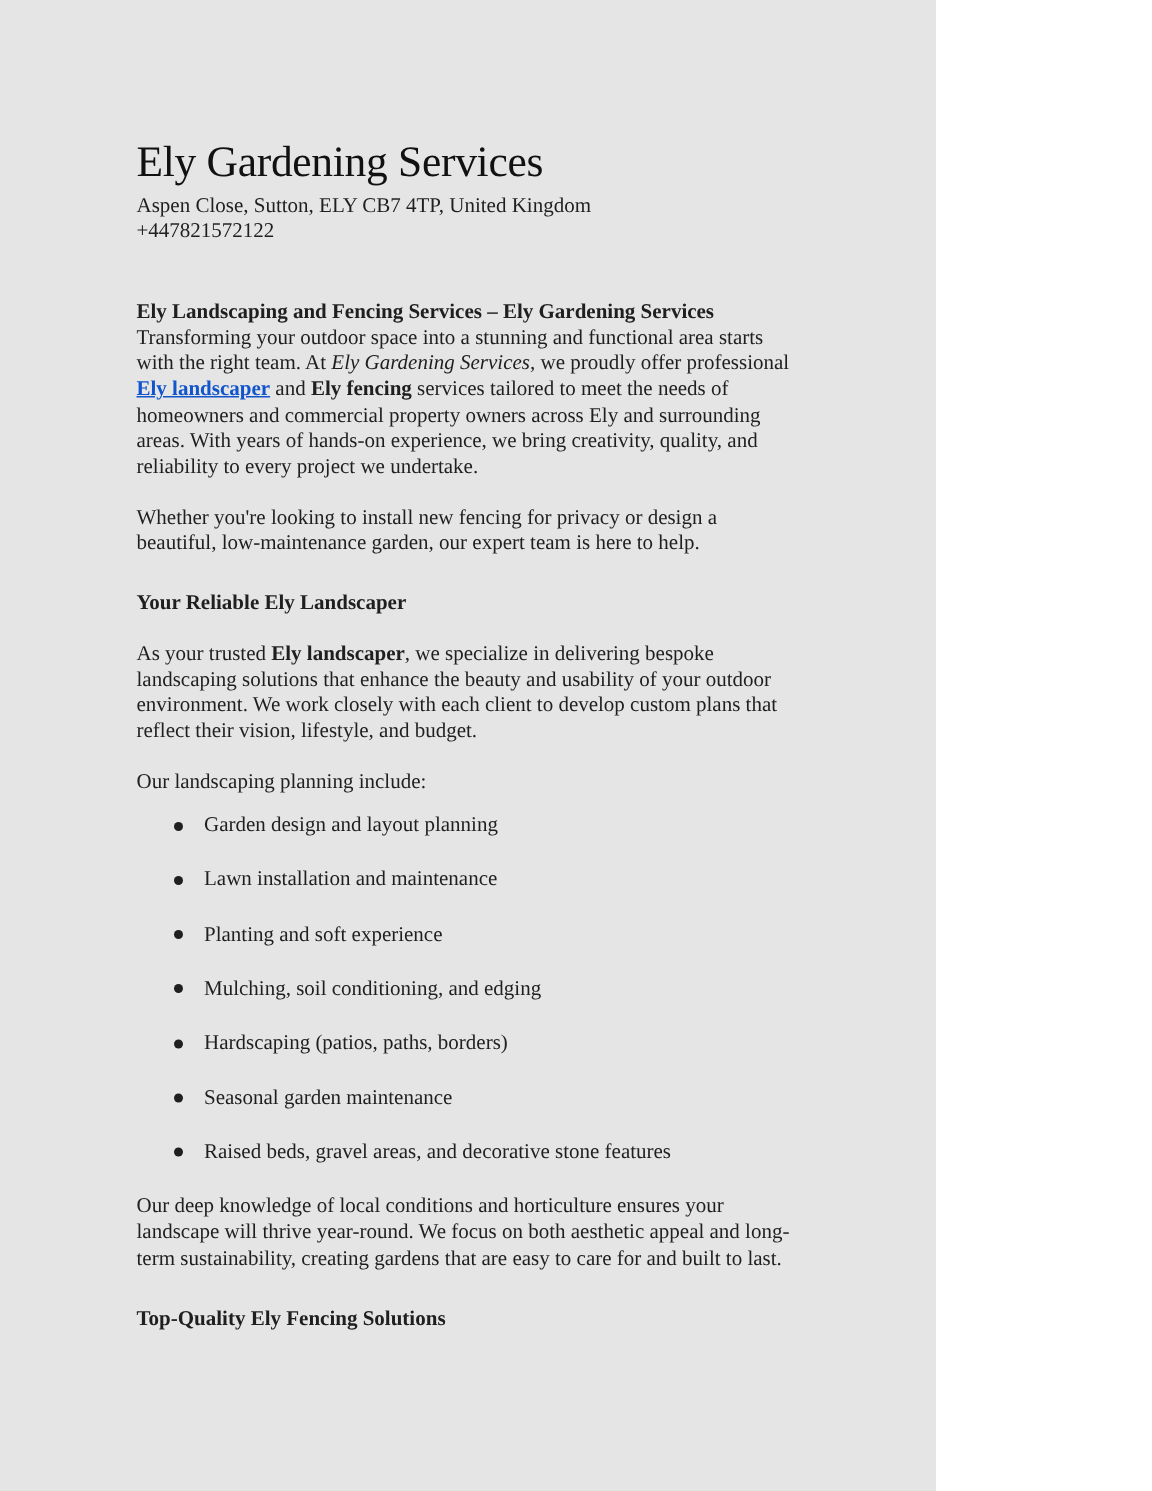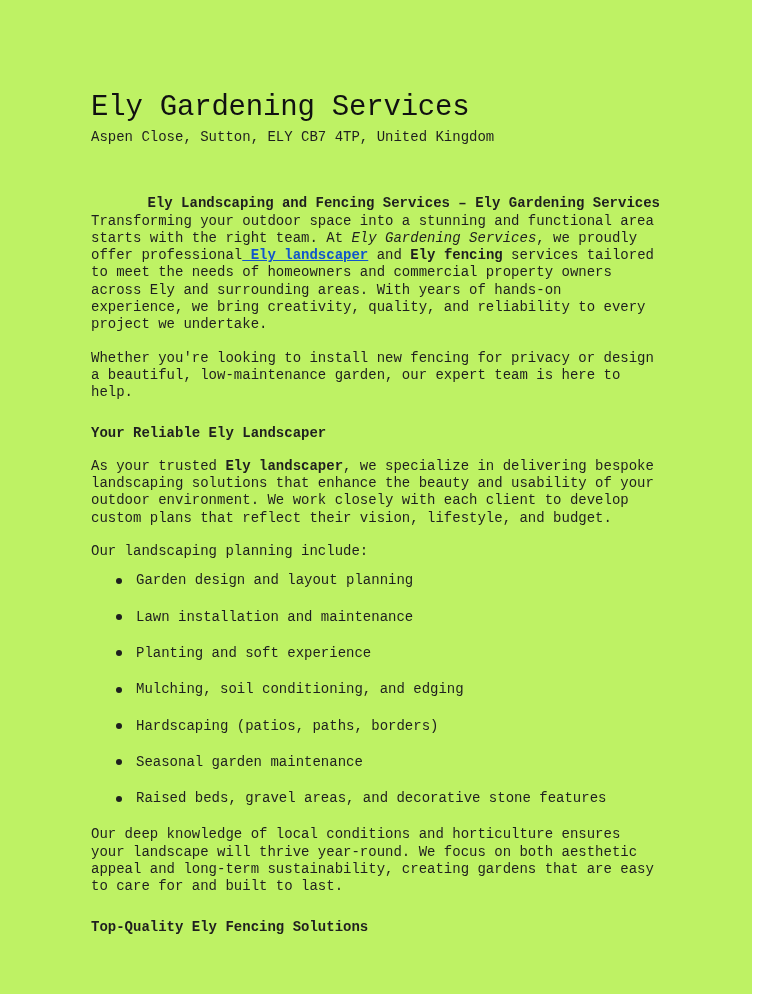"Ely Gardening Services" .page { background: #bef264 -> #e5e5e5; font-family: Liberation Mono, monospace -> Liberation Serif, serif; width: 752px -> 624px }
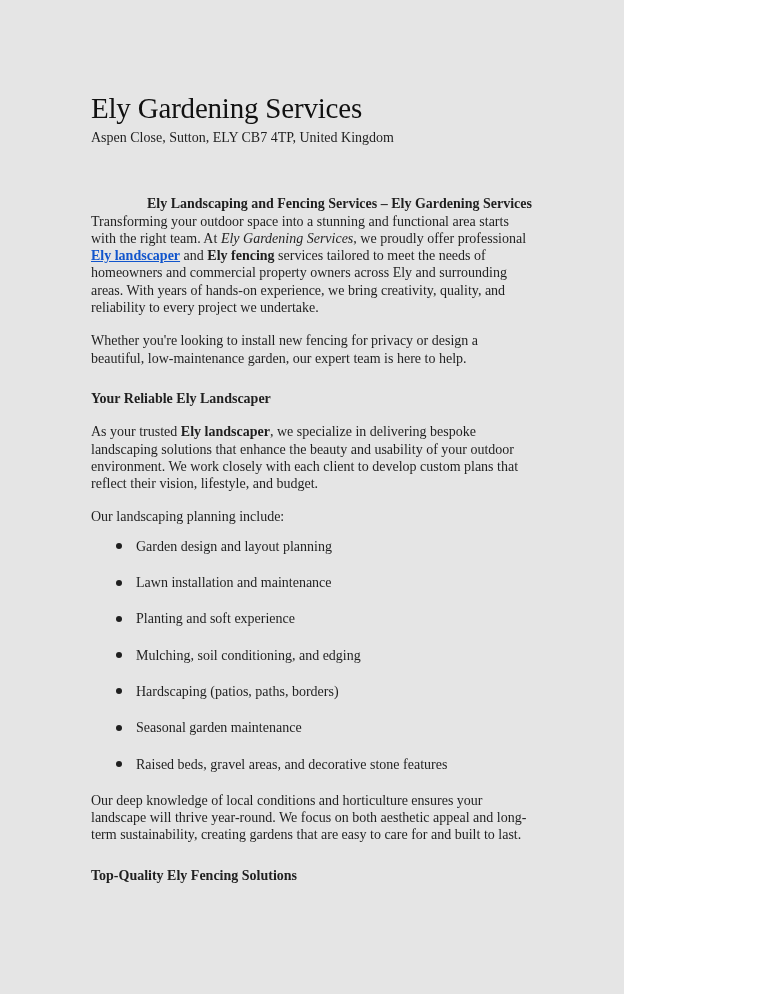"+447821572122" div { html: none -> <div>+447821572122</div> }
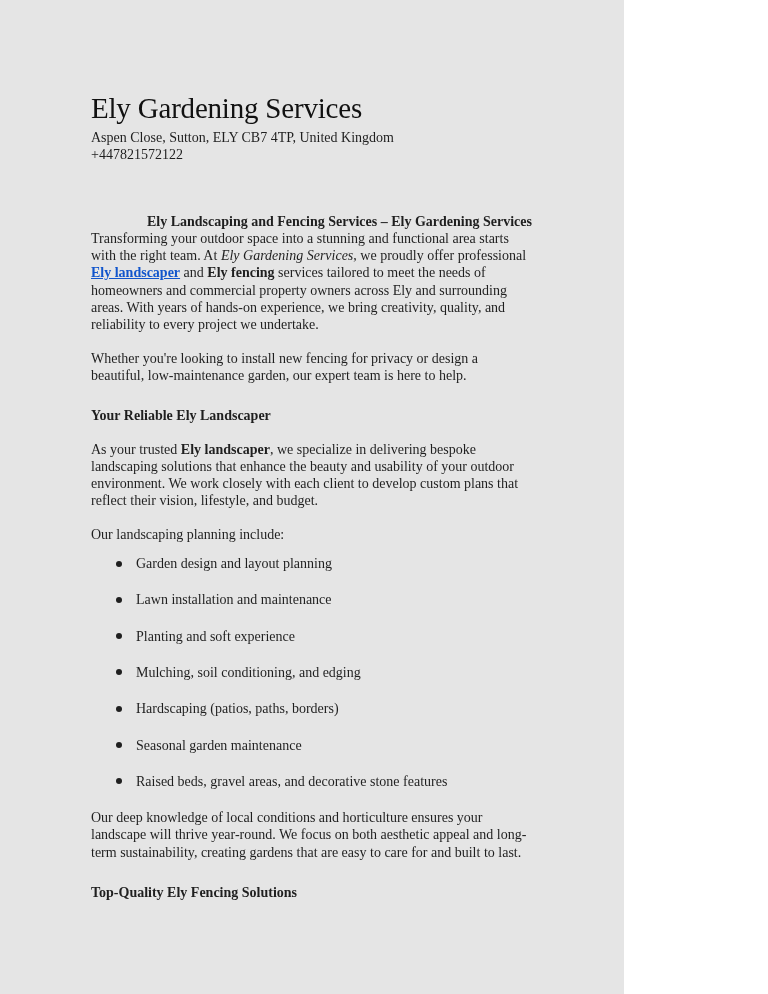"Ely Landscaping and Fencing Services" .h-main { margin-top: 49px -> 36px; text-align: right -> none }
